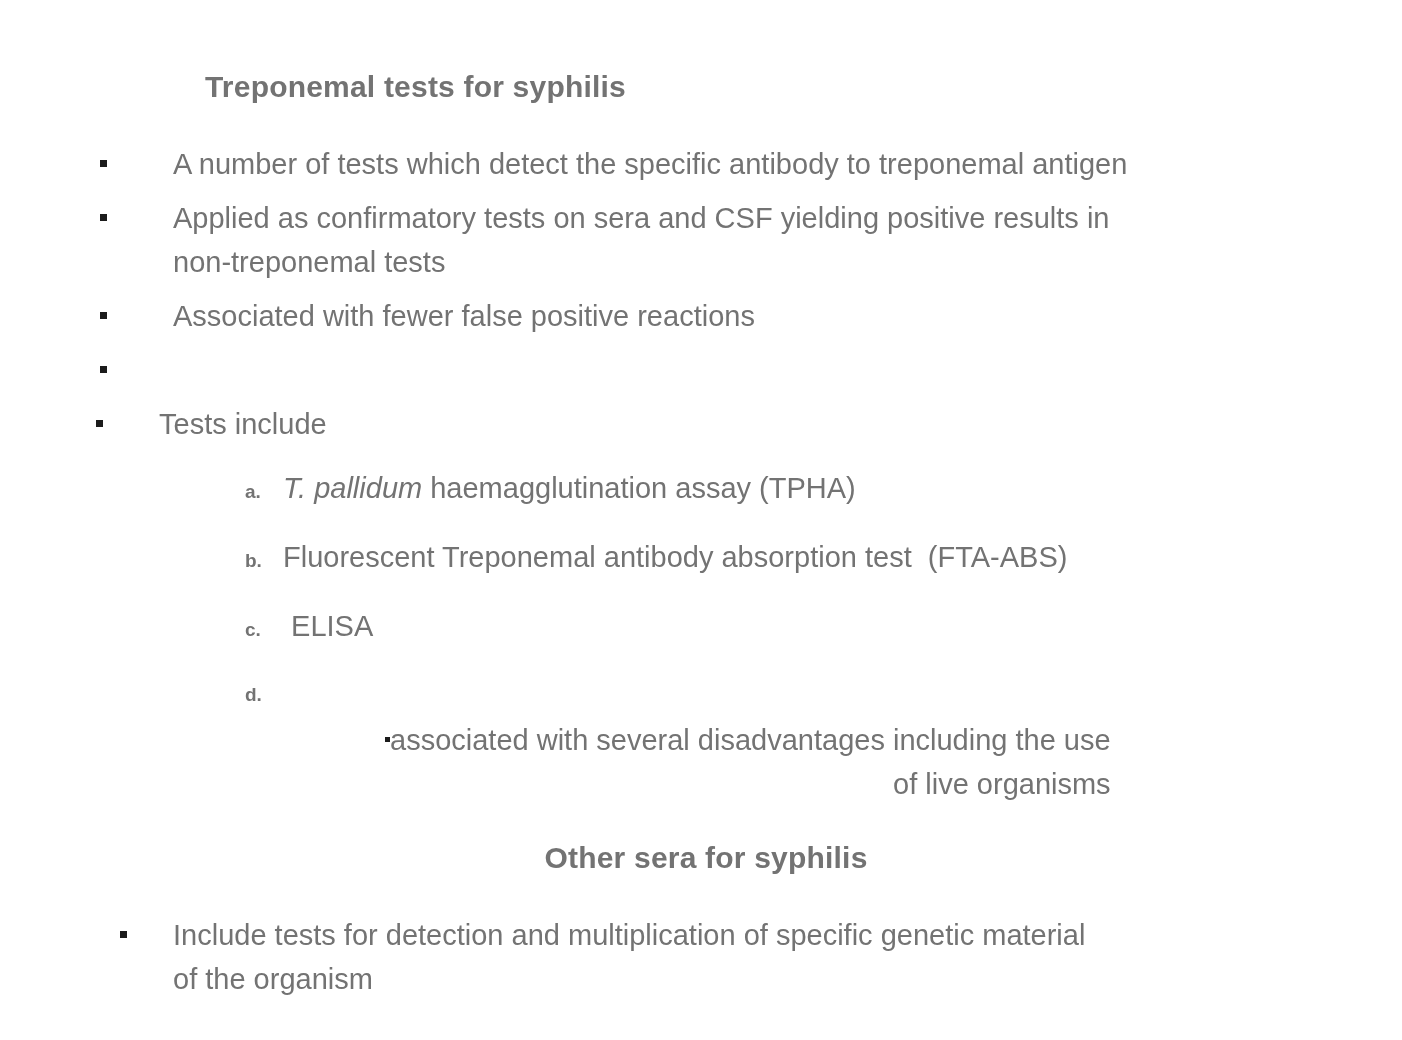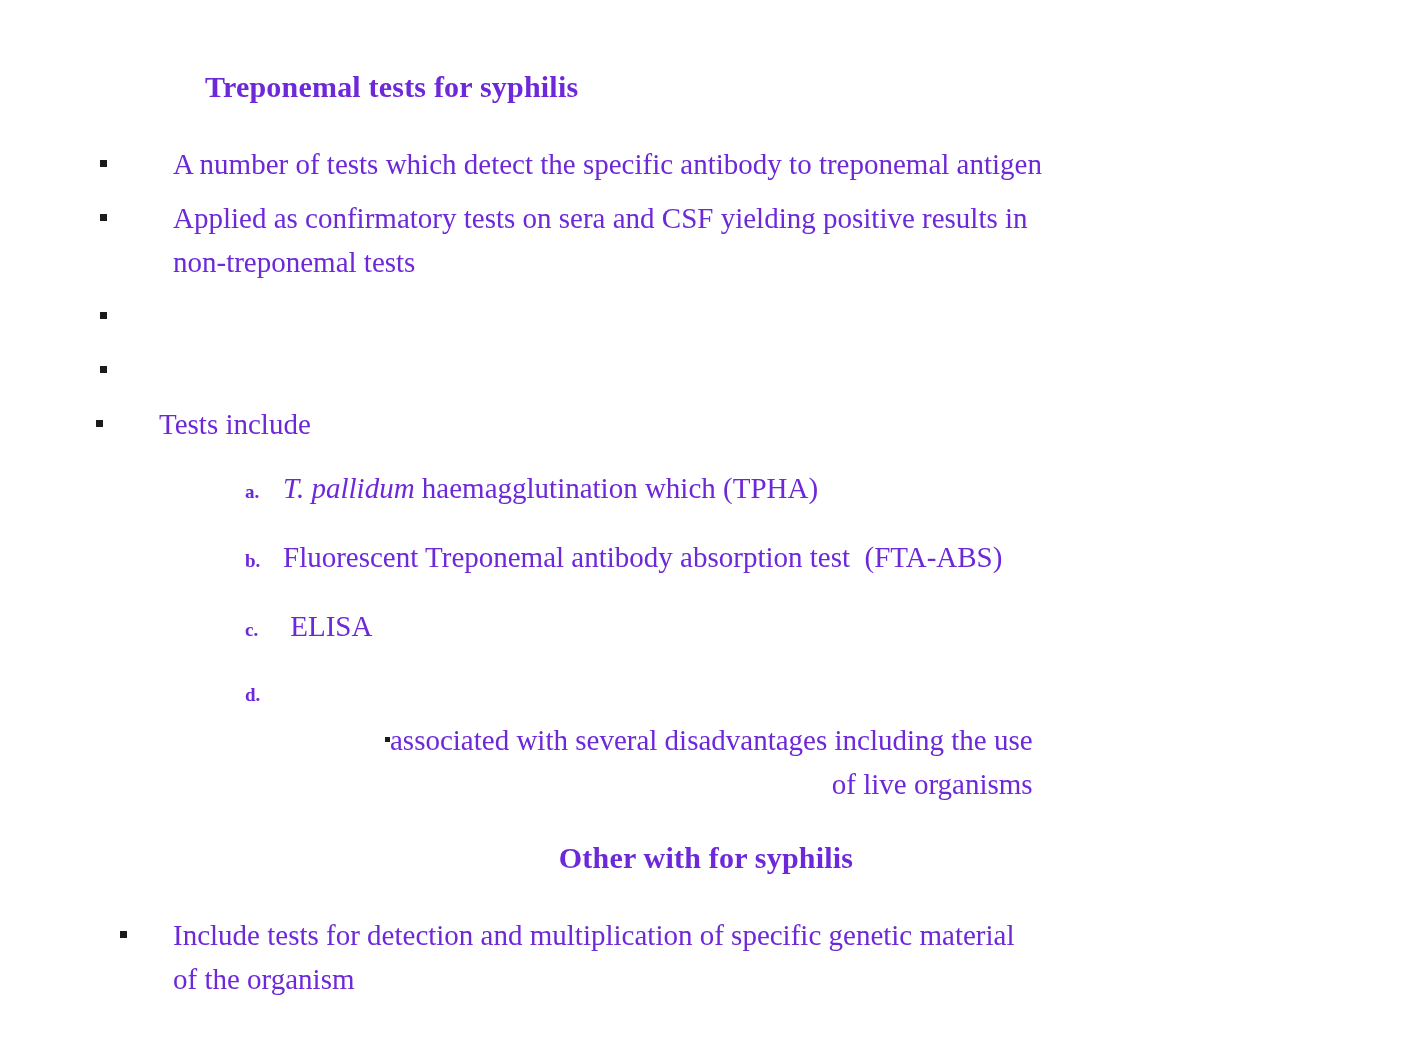"Treponemal tests for syphilis" .page { color: #6d28d9 -> #737373; font-family: Liberation Serif, serif -> Liberation Sans, sans-serif }
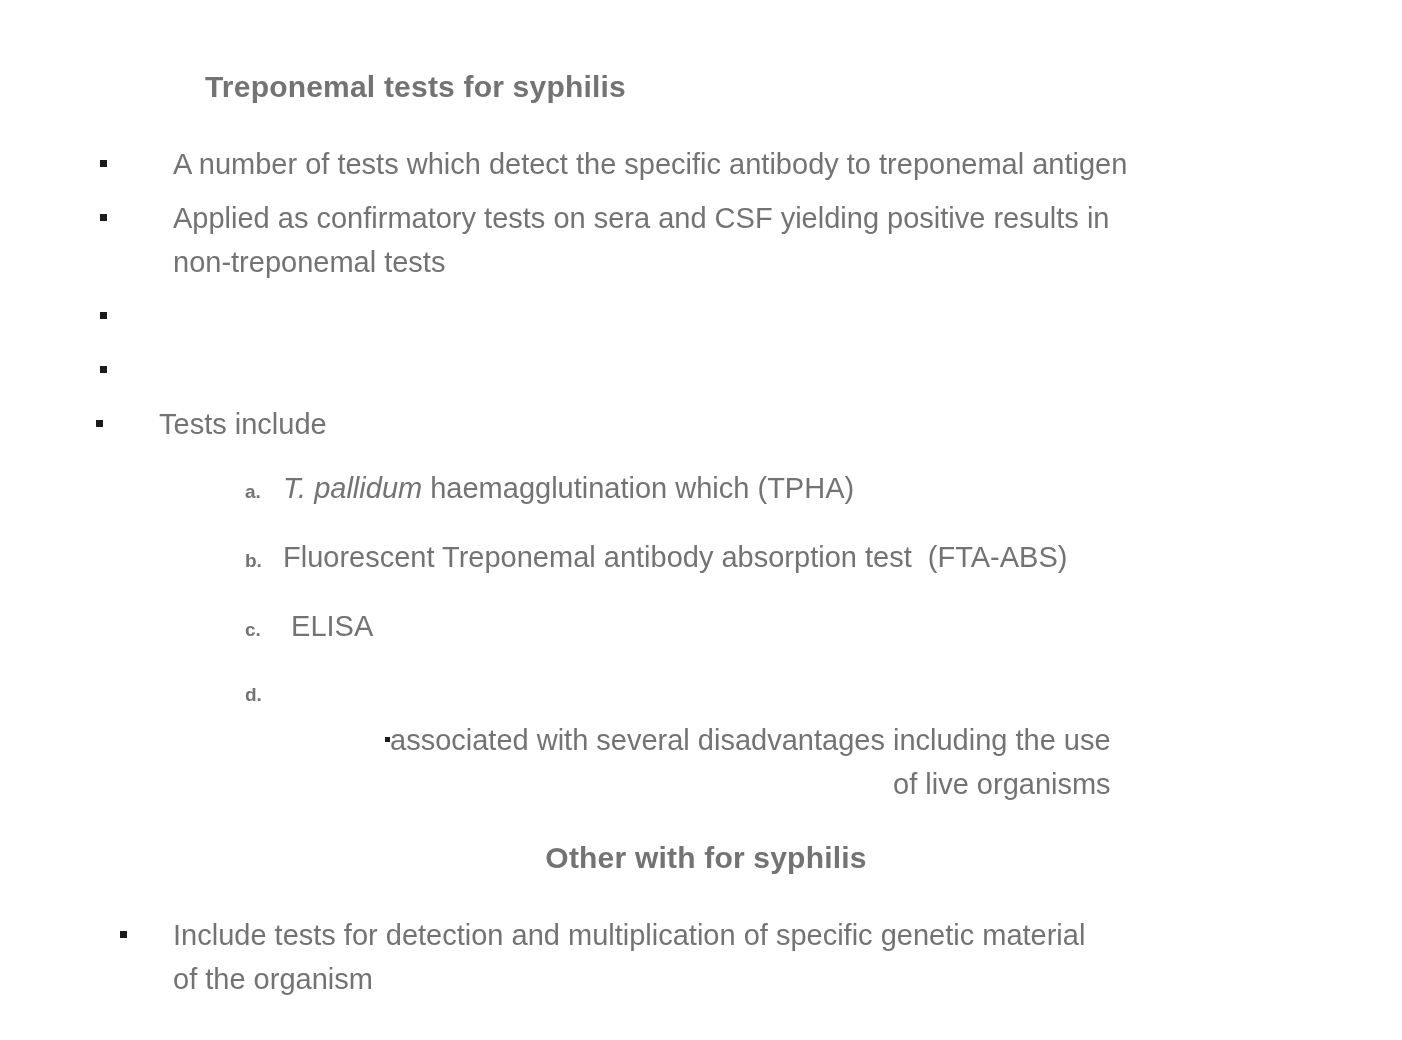"Associated with fewer false positive" span.text { html: none -> <span>Associated with fewer false positive reactions</span> }
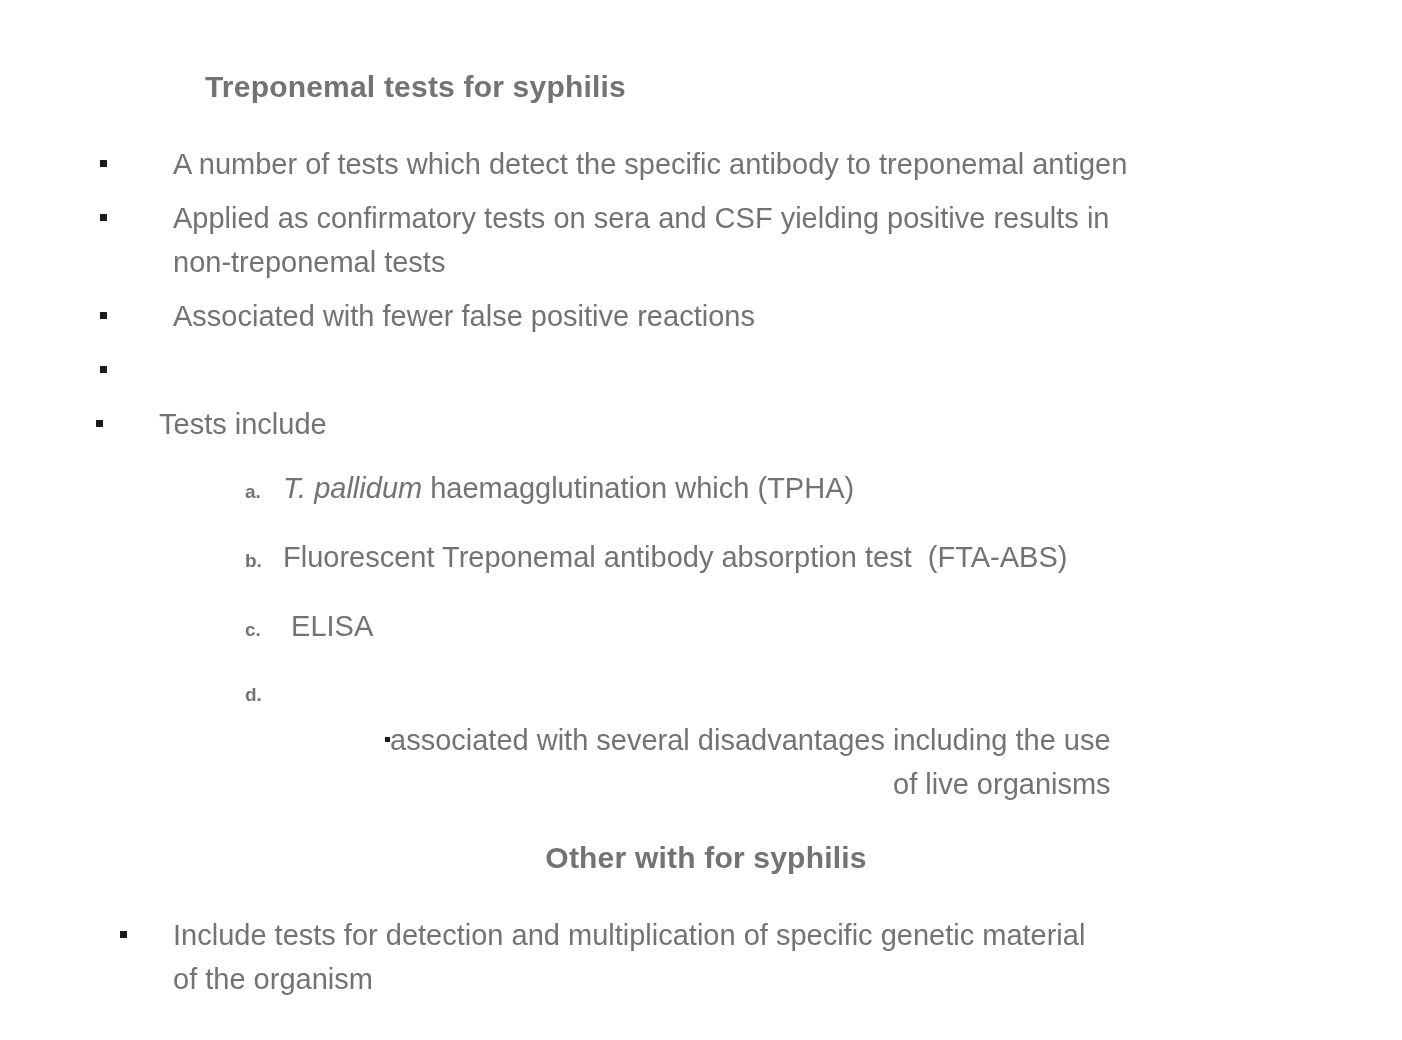"haemagglutination which (TPHA)" span { text: which -> assay }
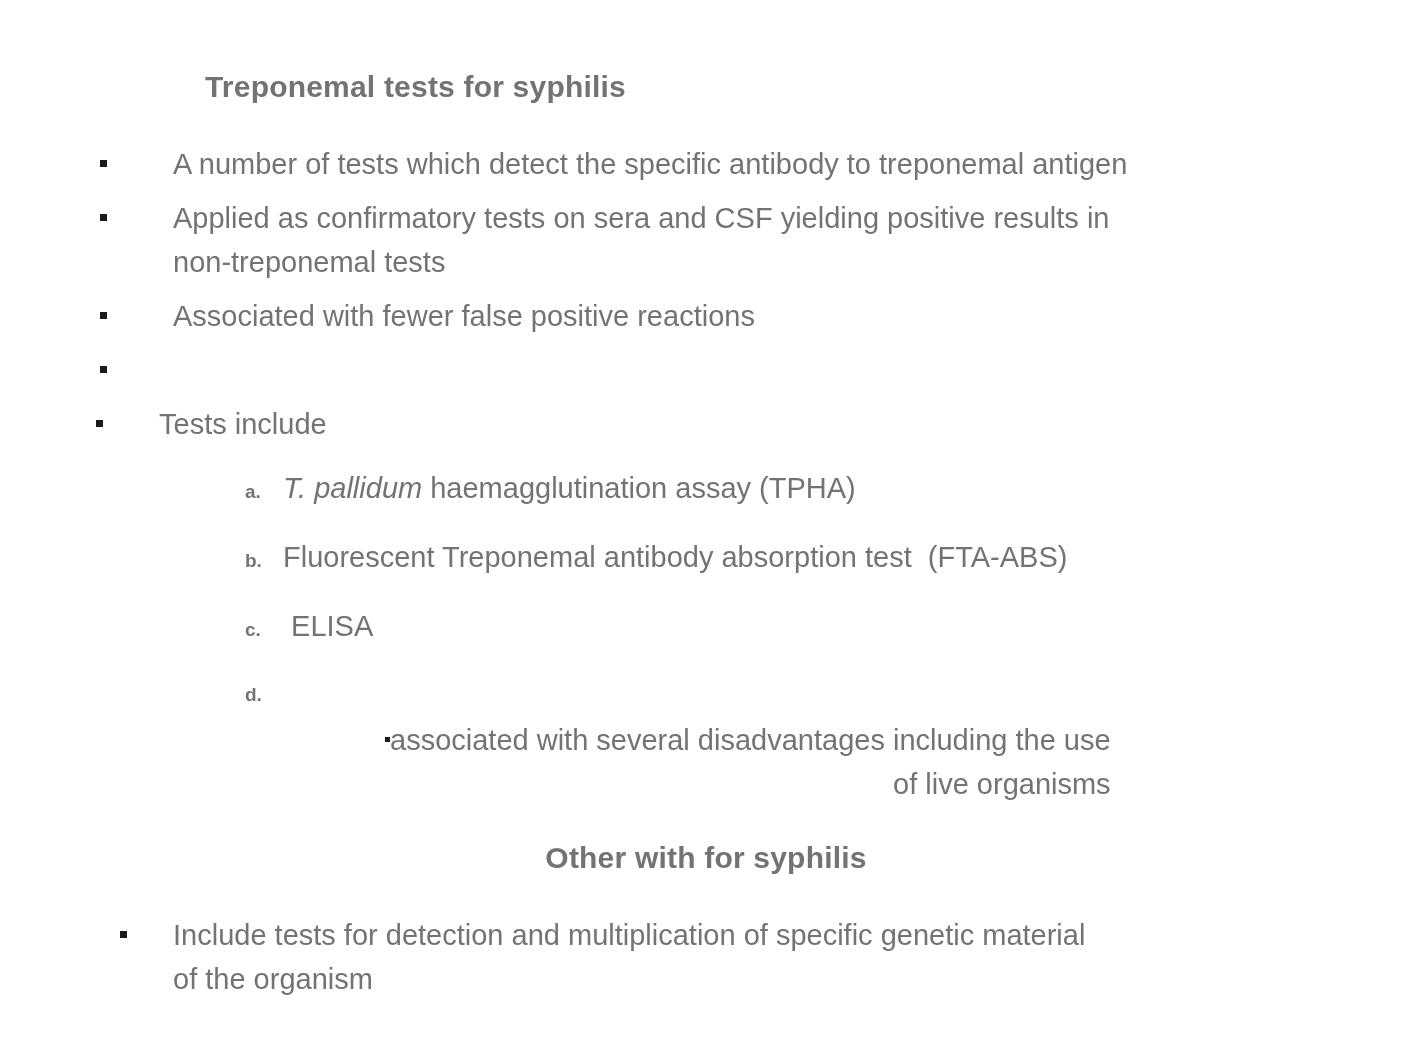"Other with for syphilis" div.title-other { text: with -> sera }
